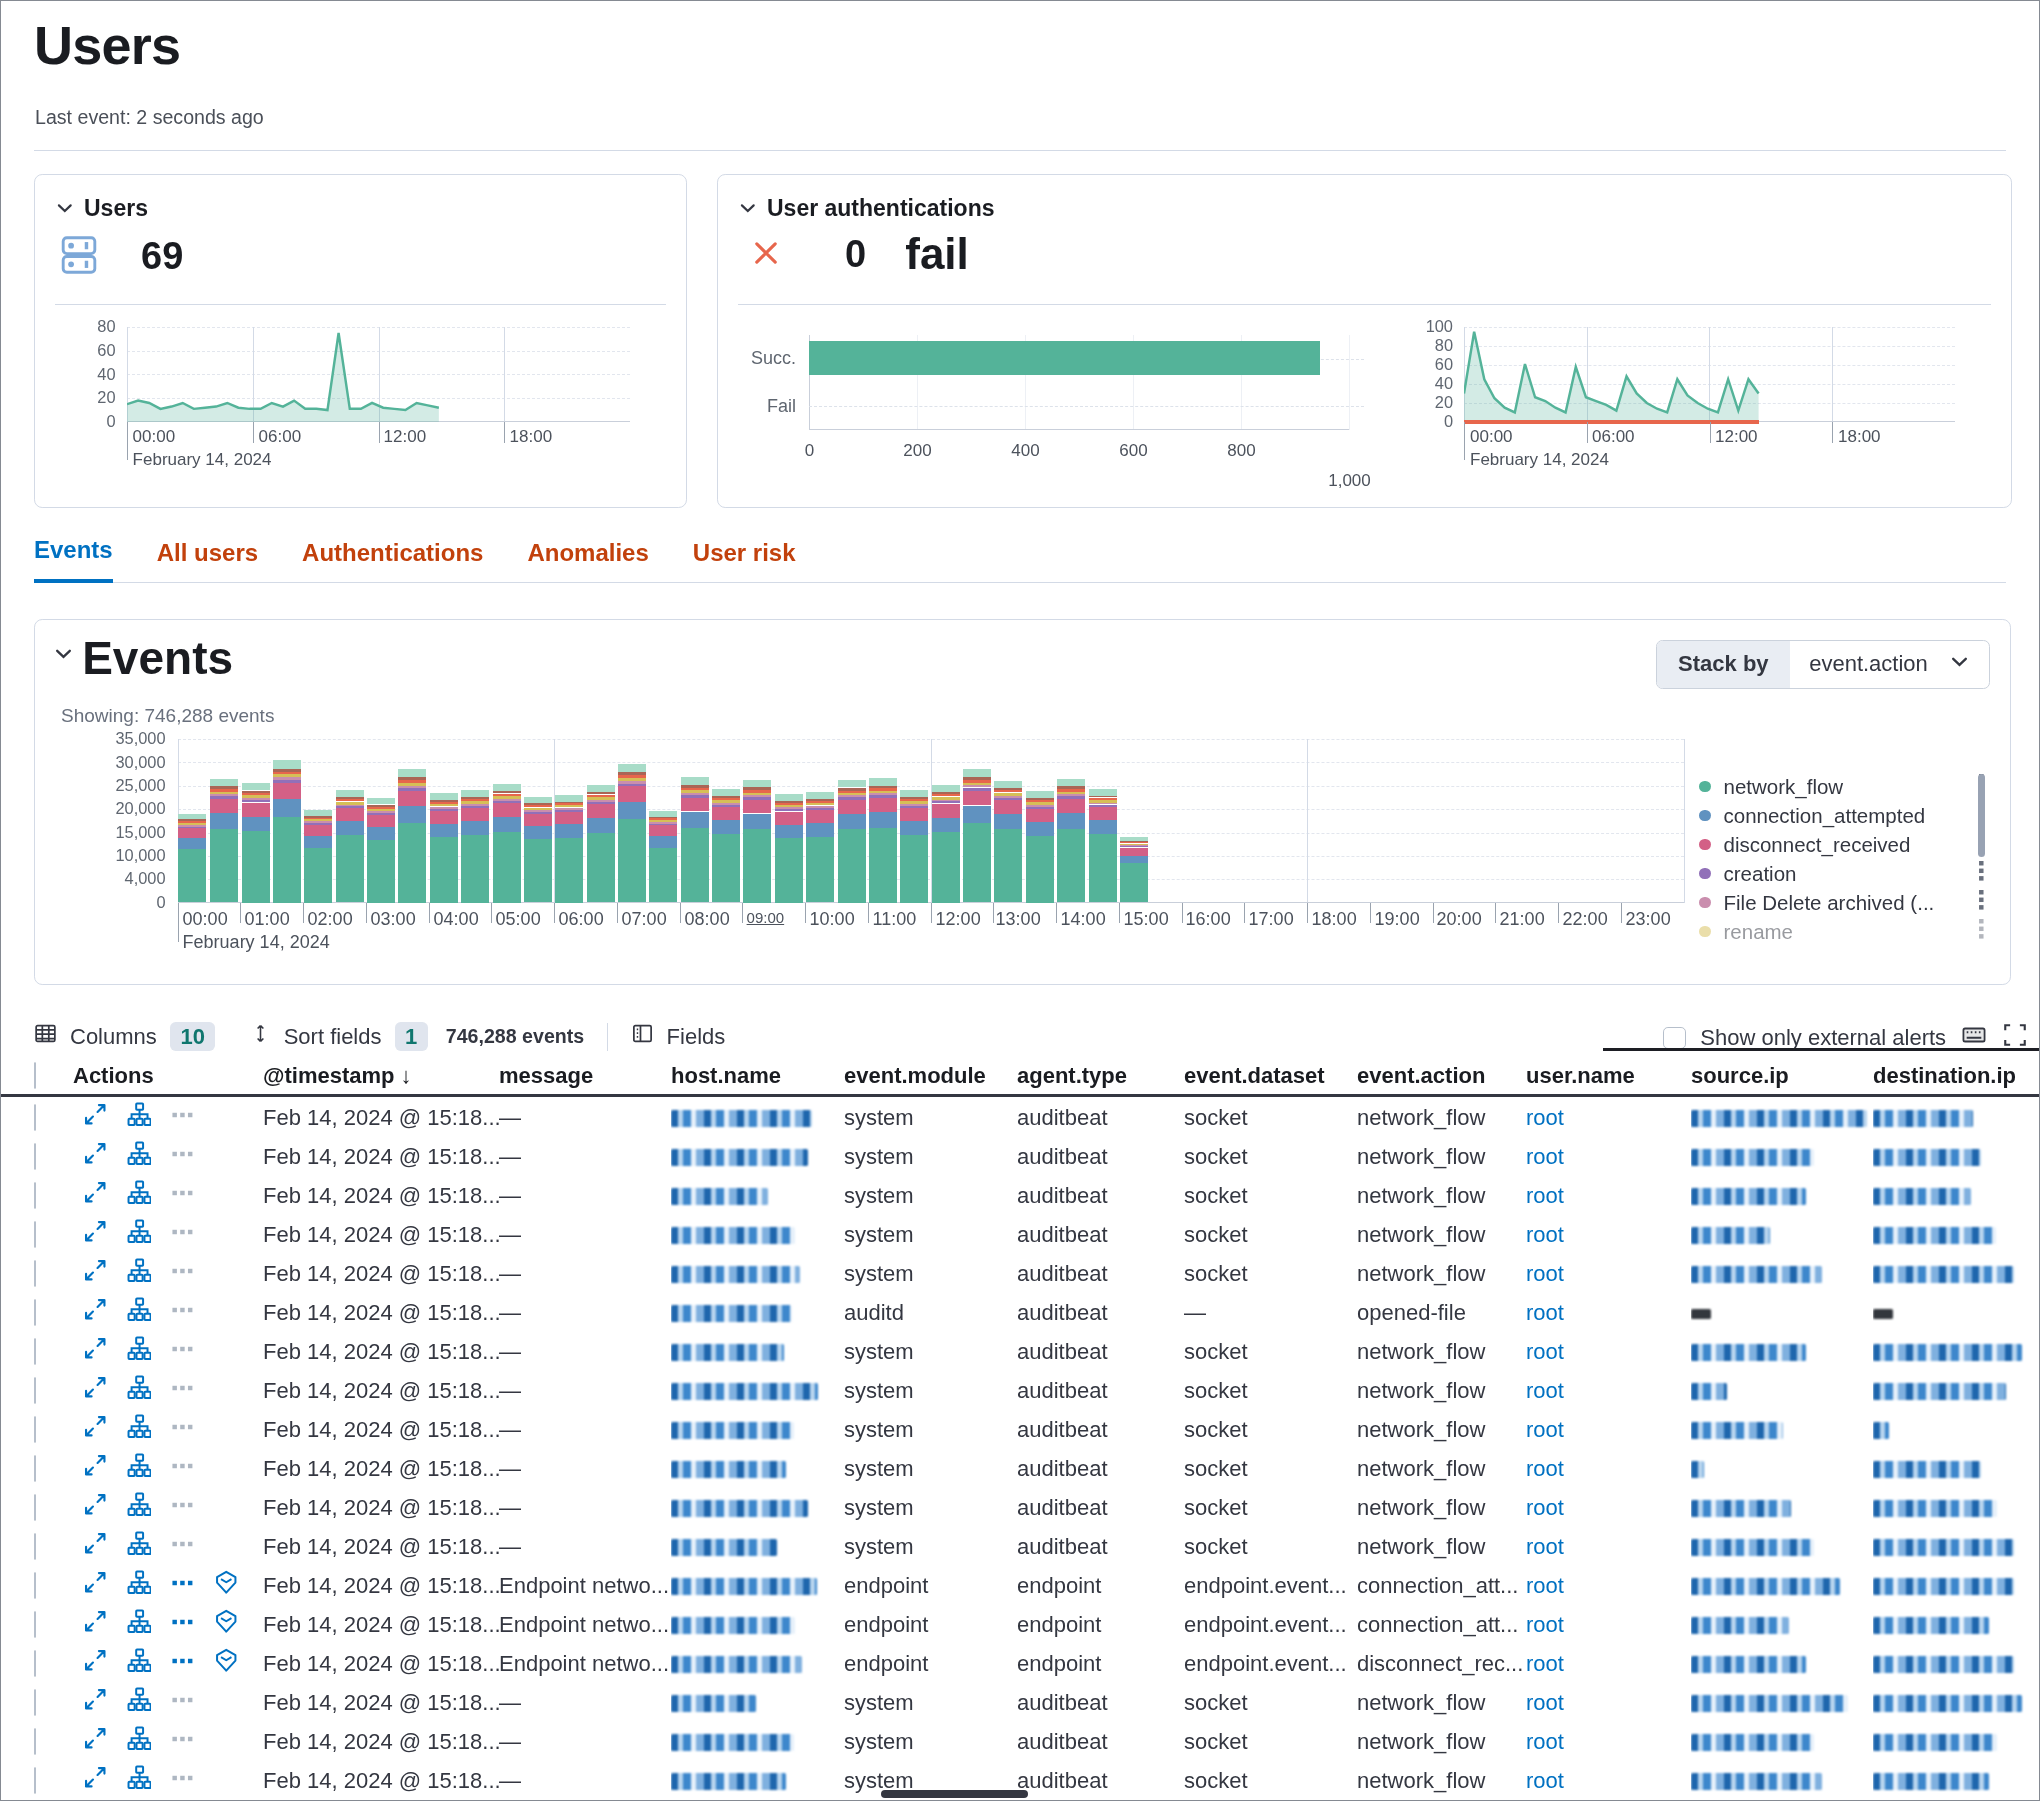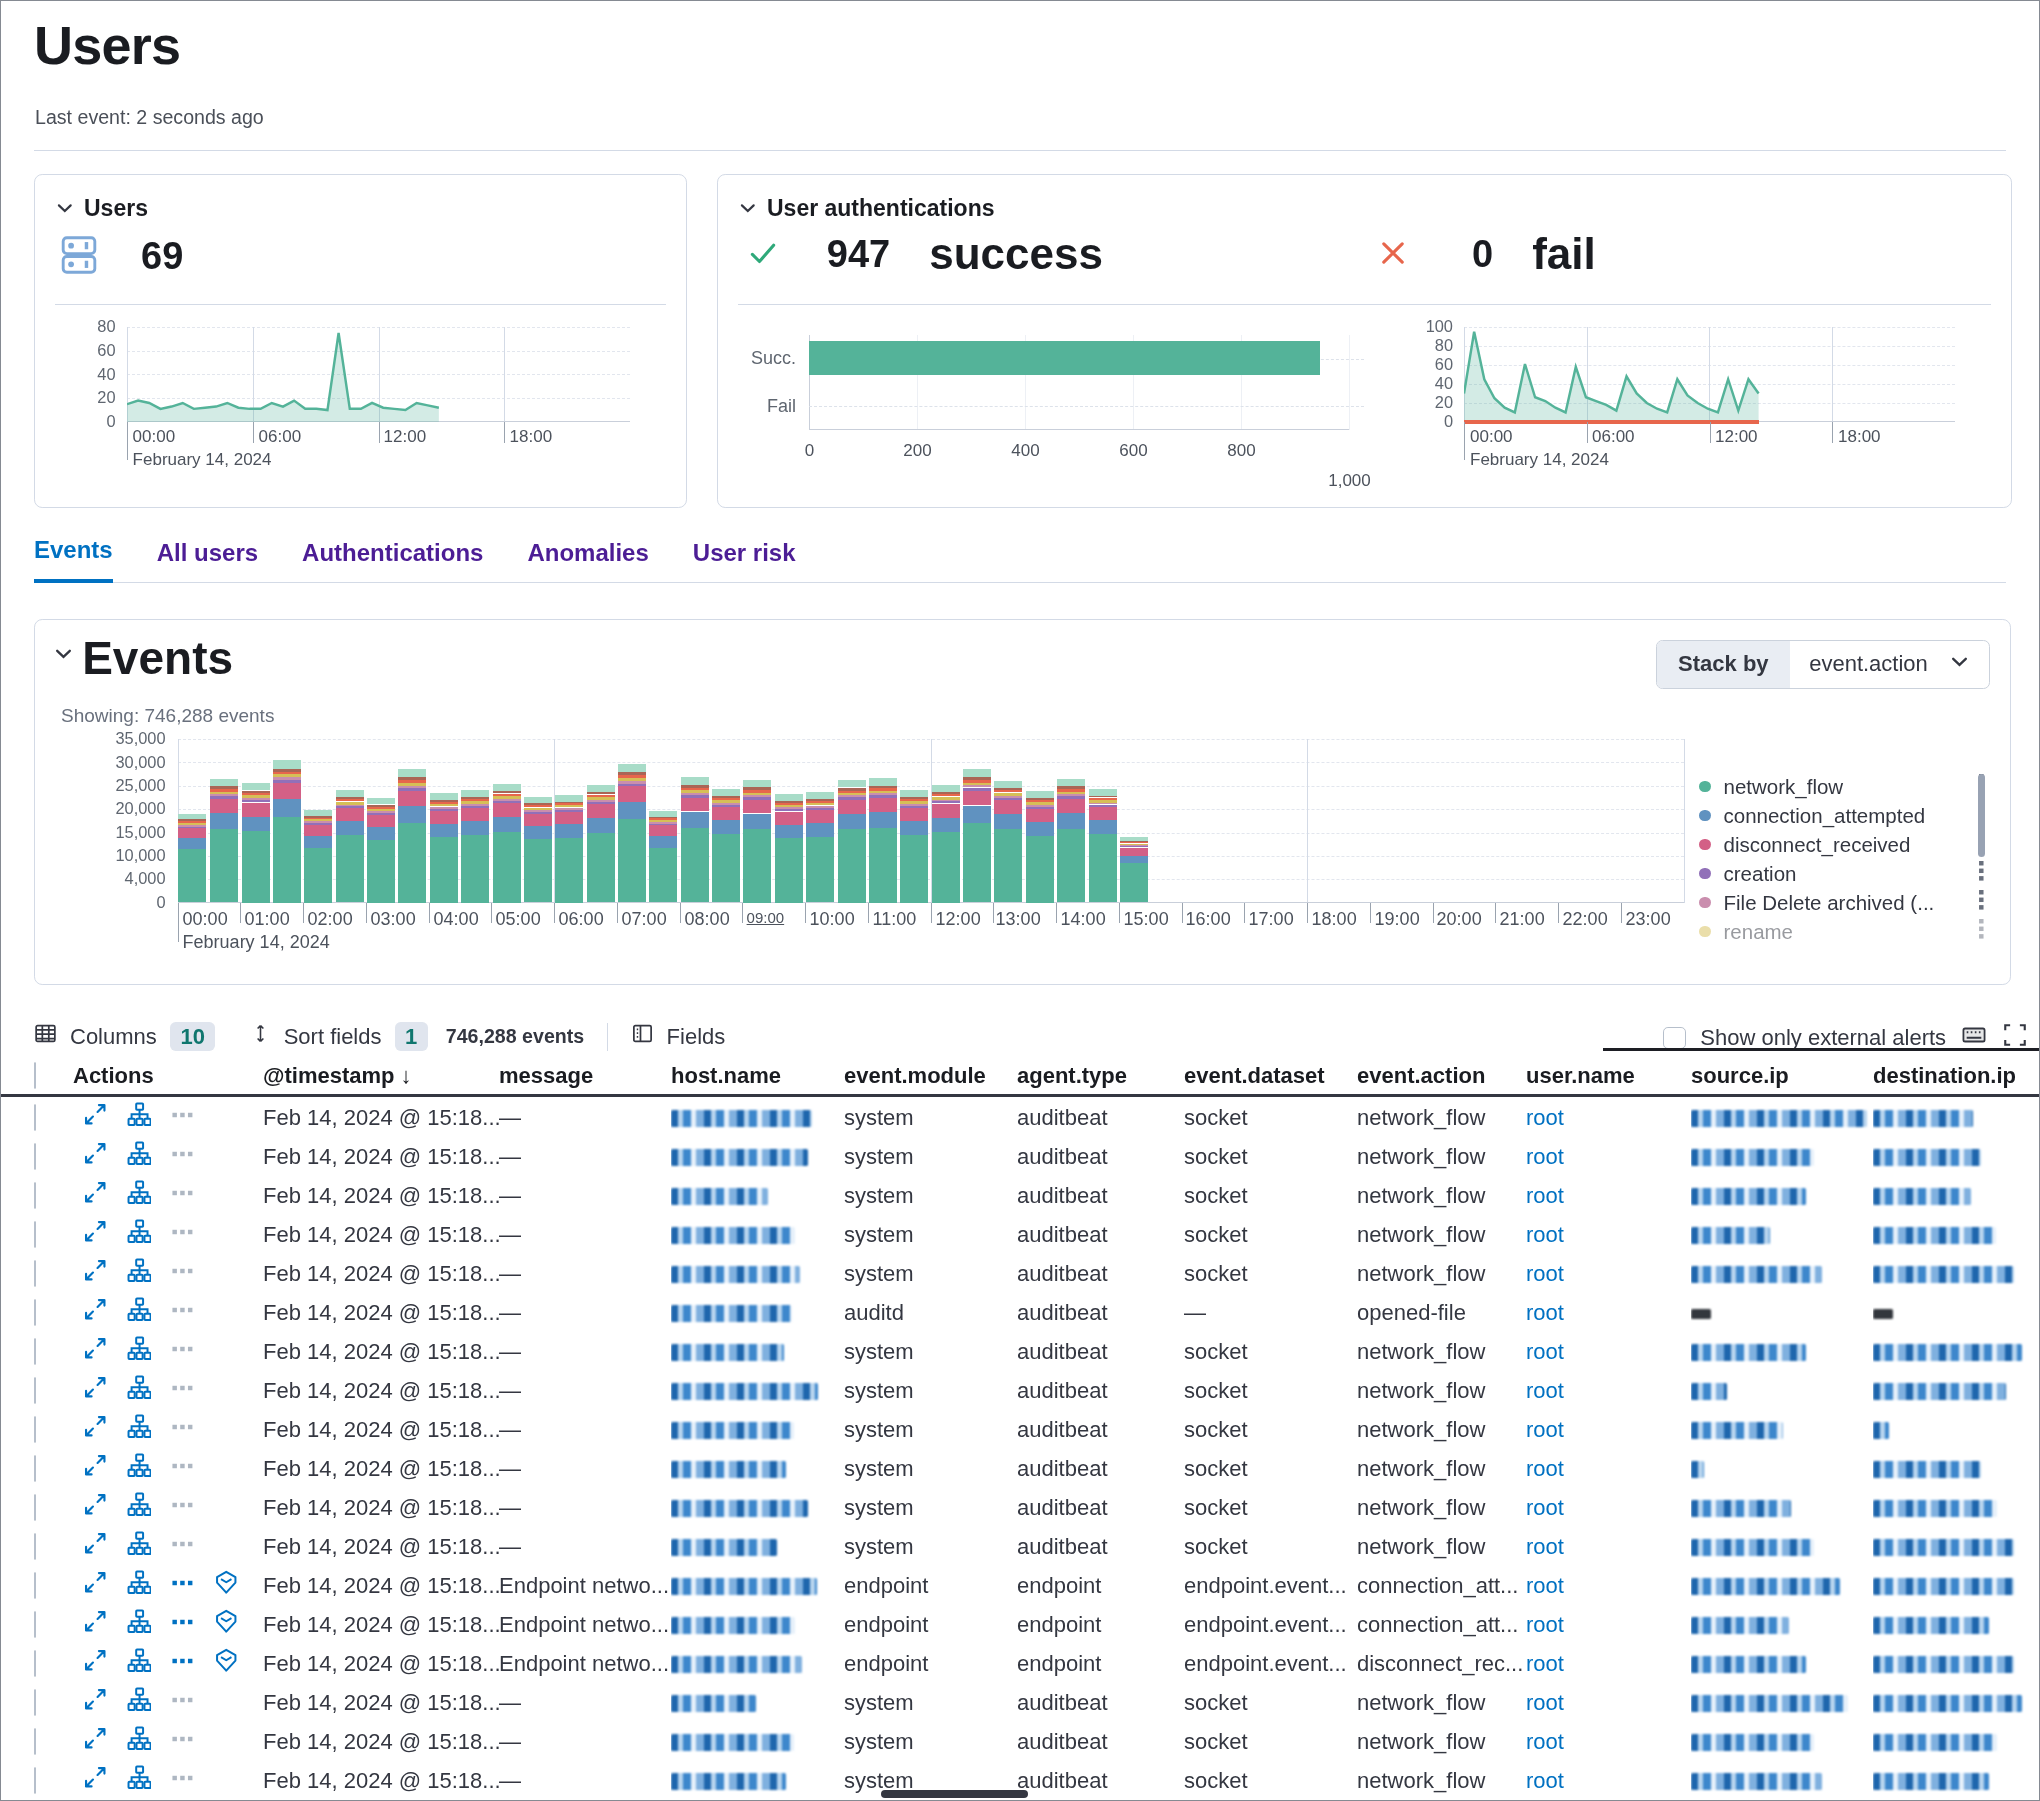"947" div.auth-half { html: <div> <span><svg> <path></path> </svg></span> <span>947</span> <span>success</span> </div> -> none }
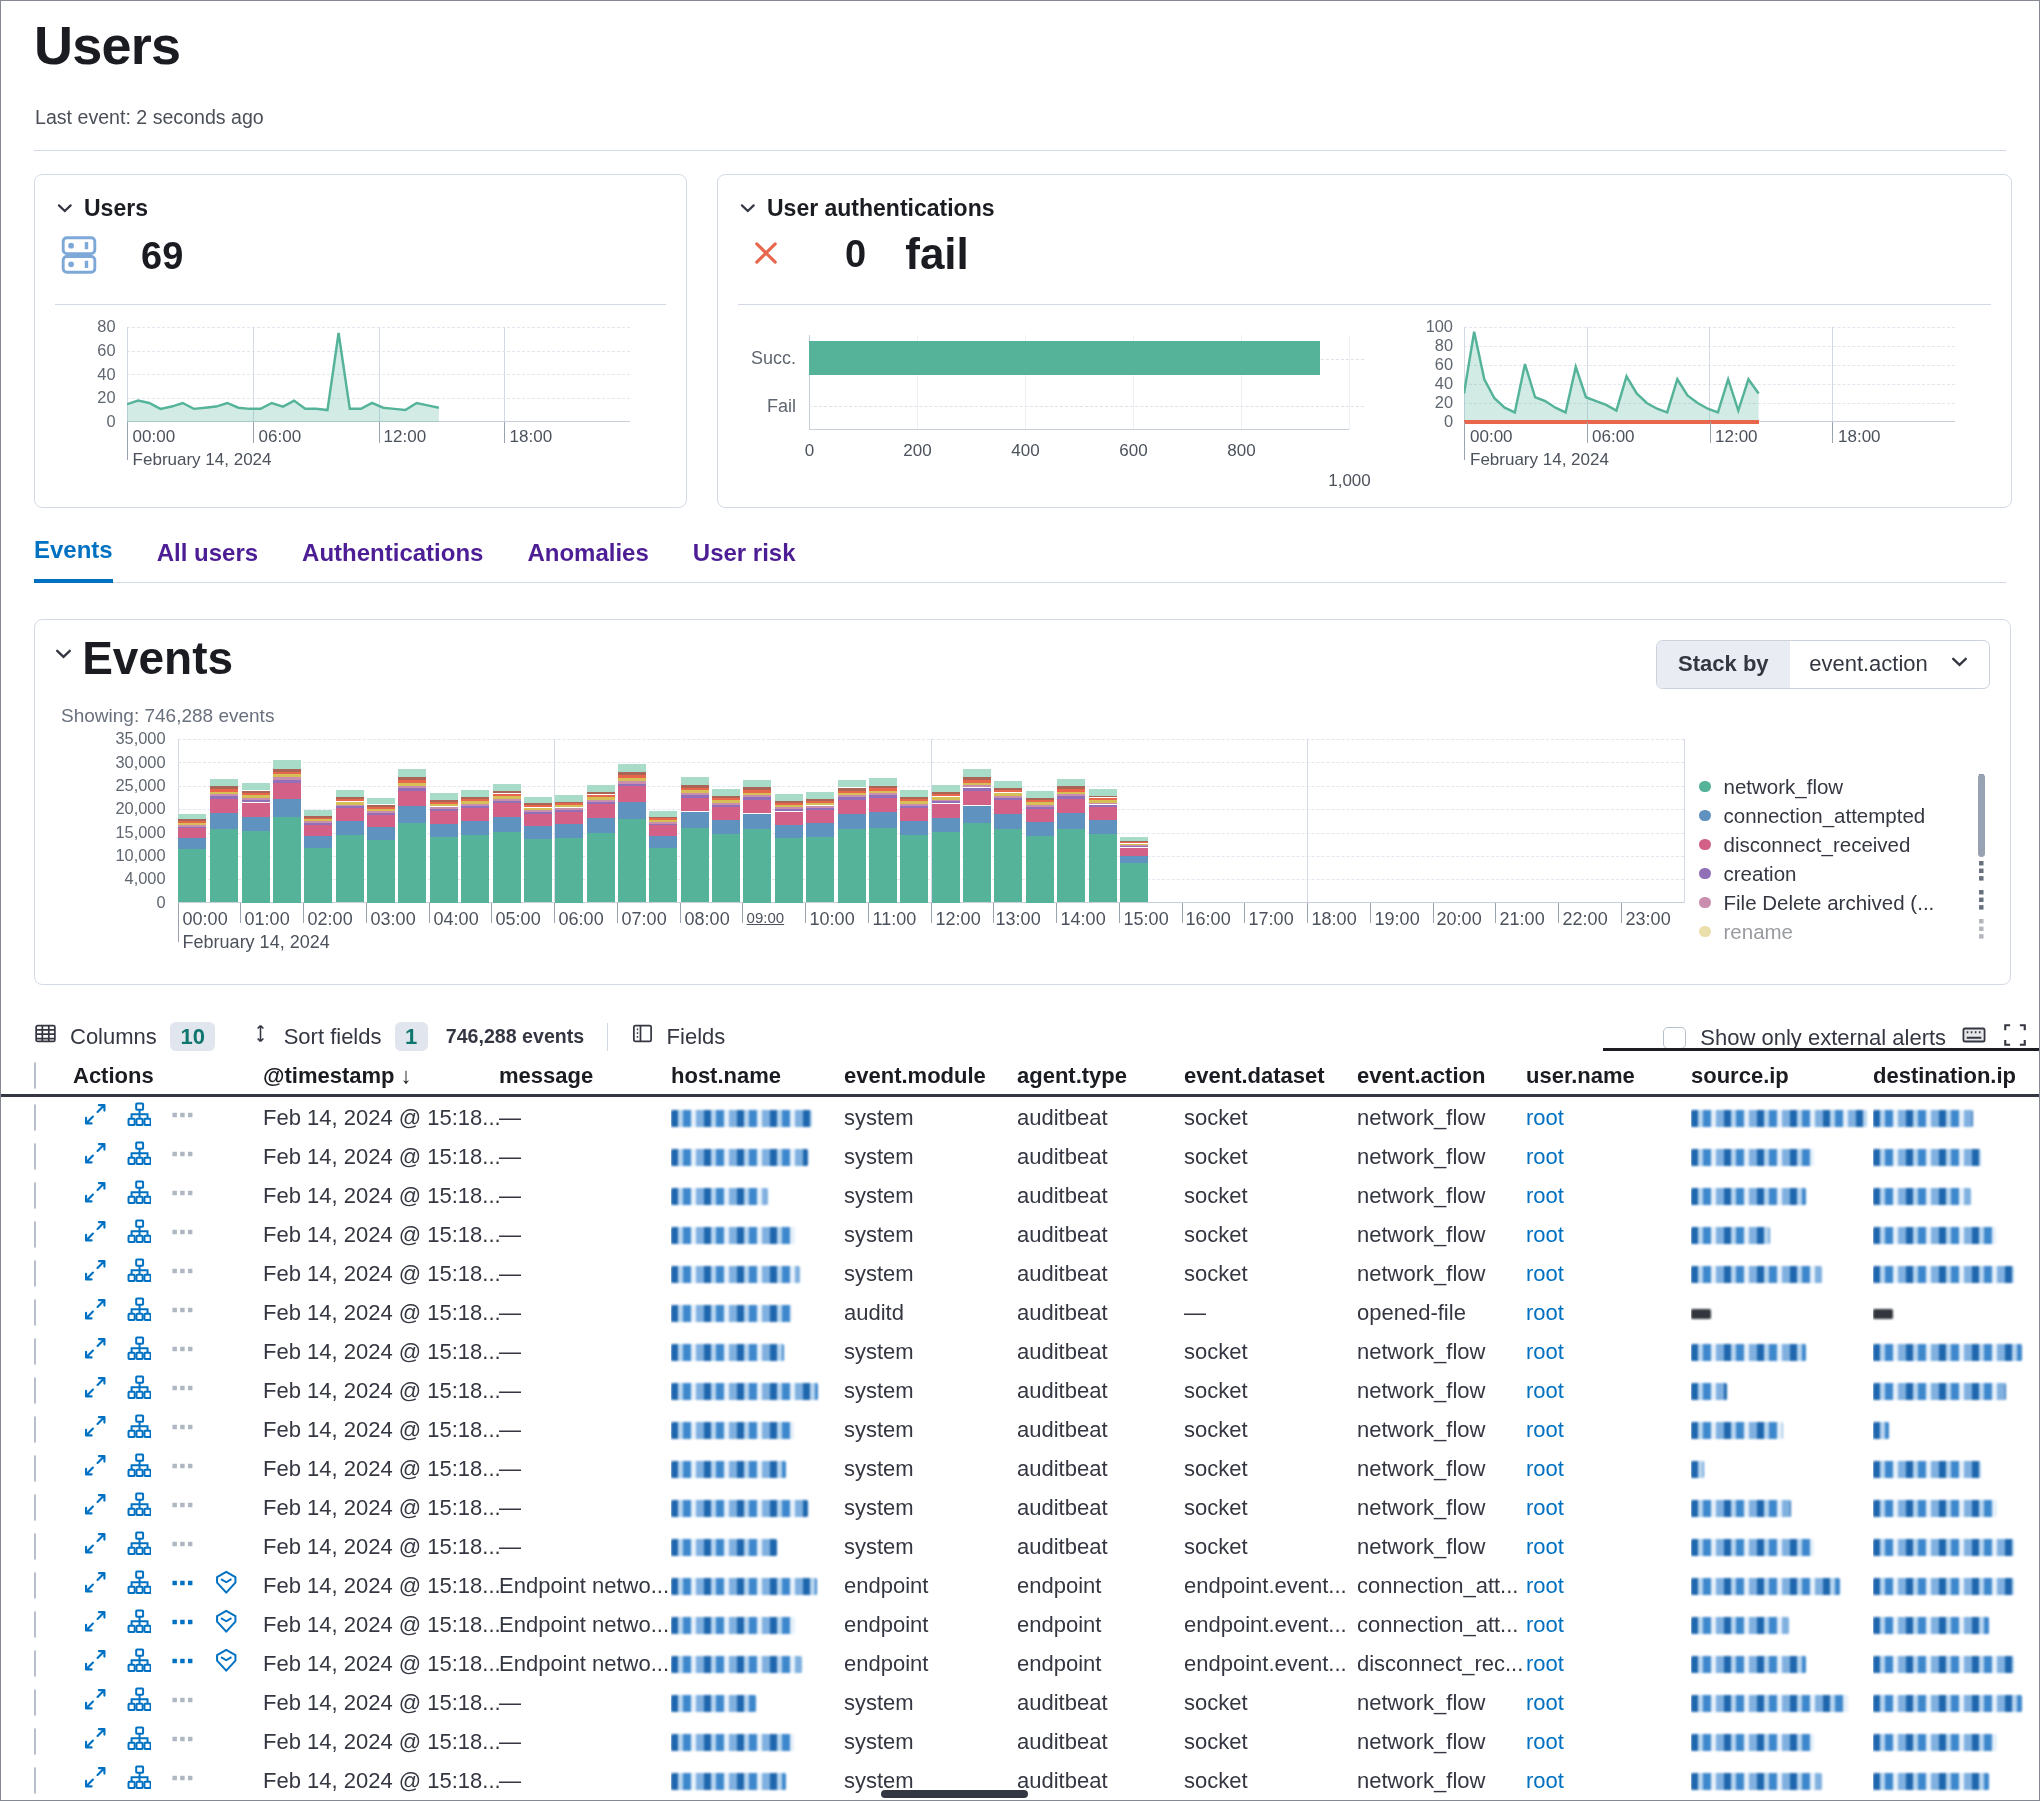"All users" .tab { color: #4c1d95 -> #c2410c }
